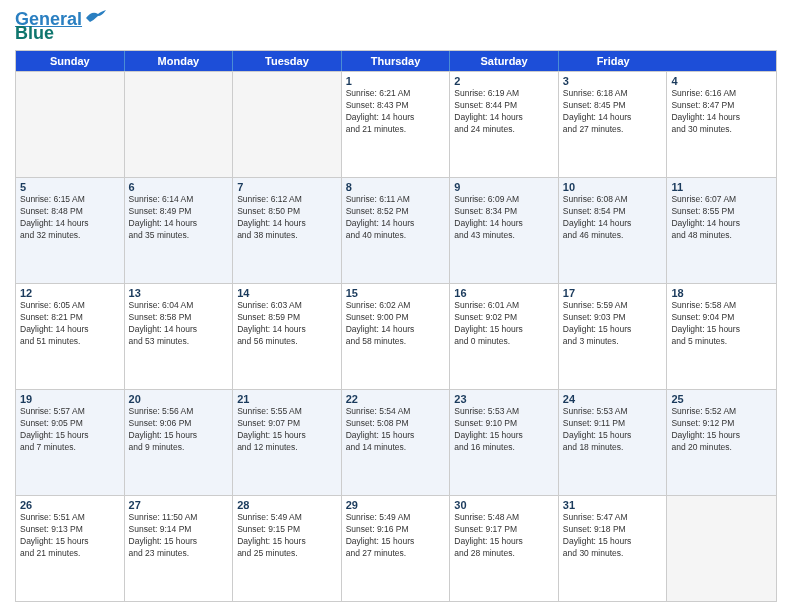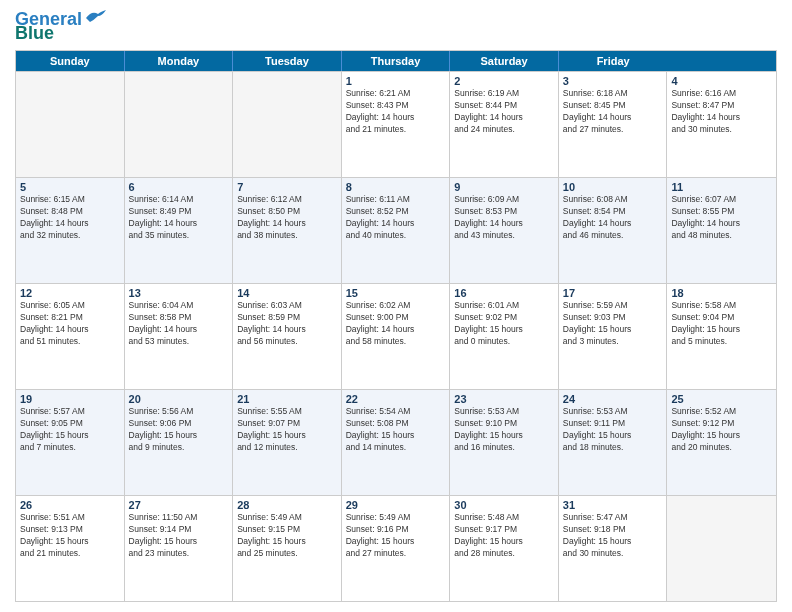"General" .logo-text span { text-decoration: none -> underline }
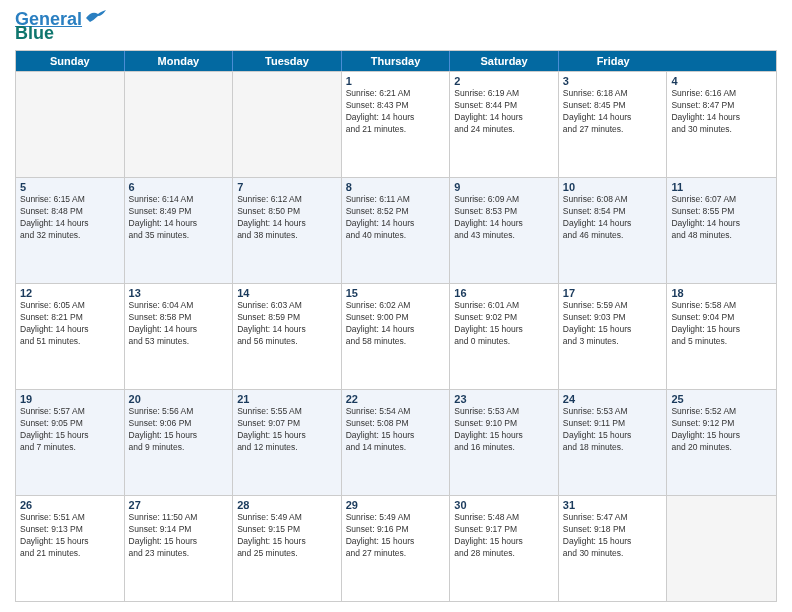"Sunday" .cal-header { background: #0369a1 -> #1d4ed8 }
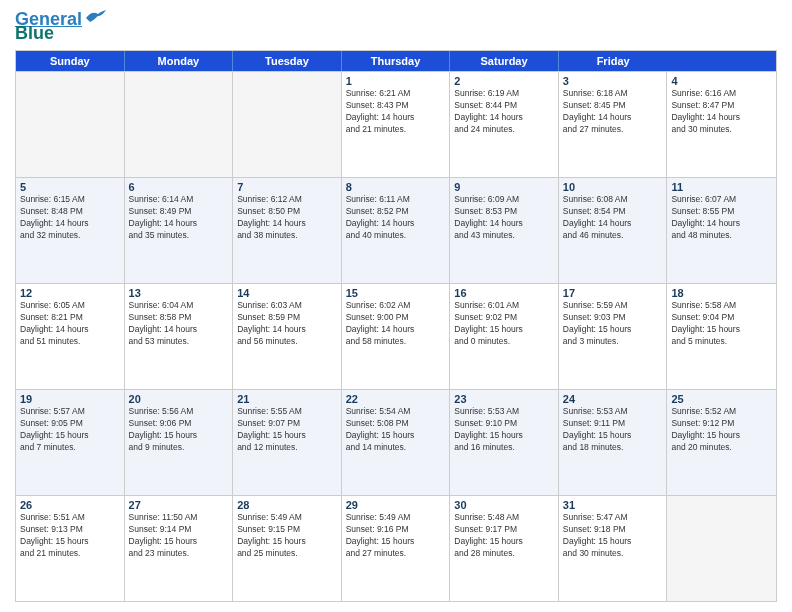"Sunset: 8:53 PM" div.cell-text { text: 8:53 -> 8:34 }
